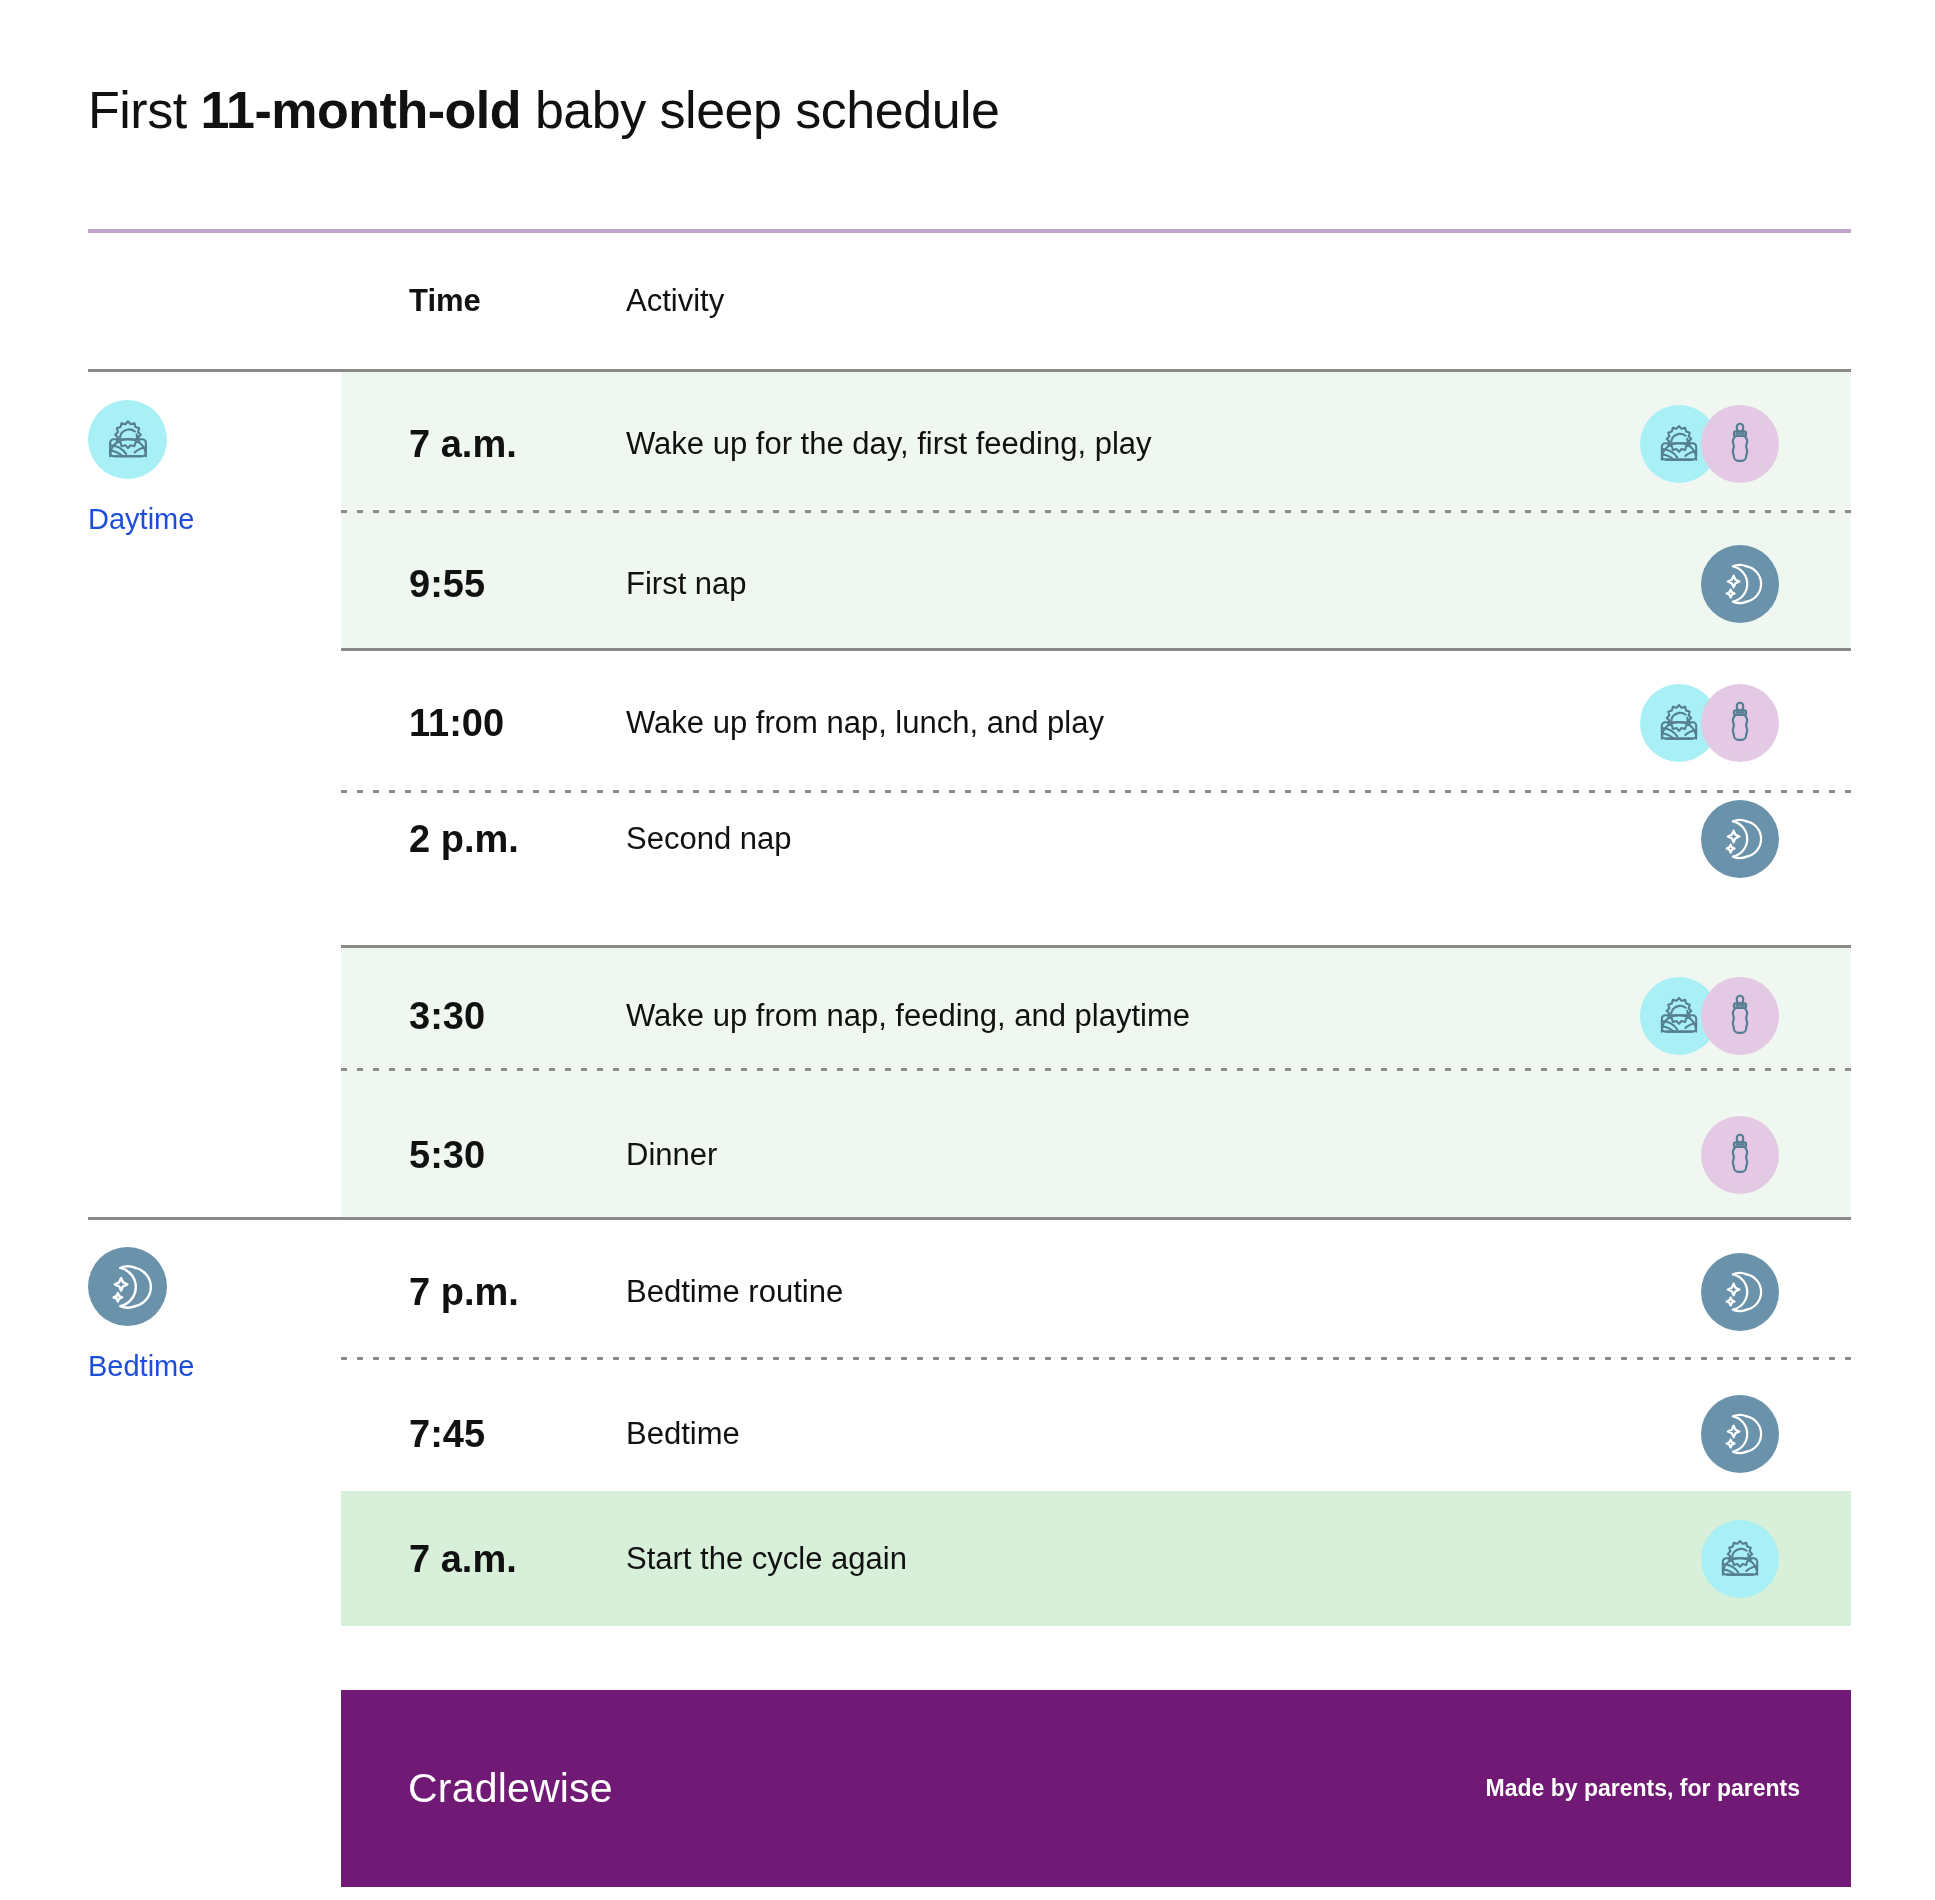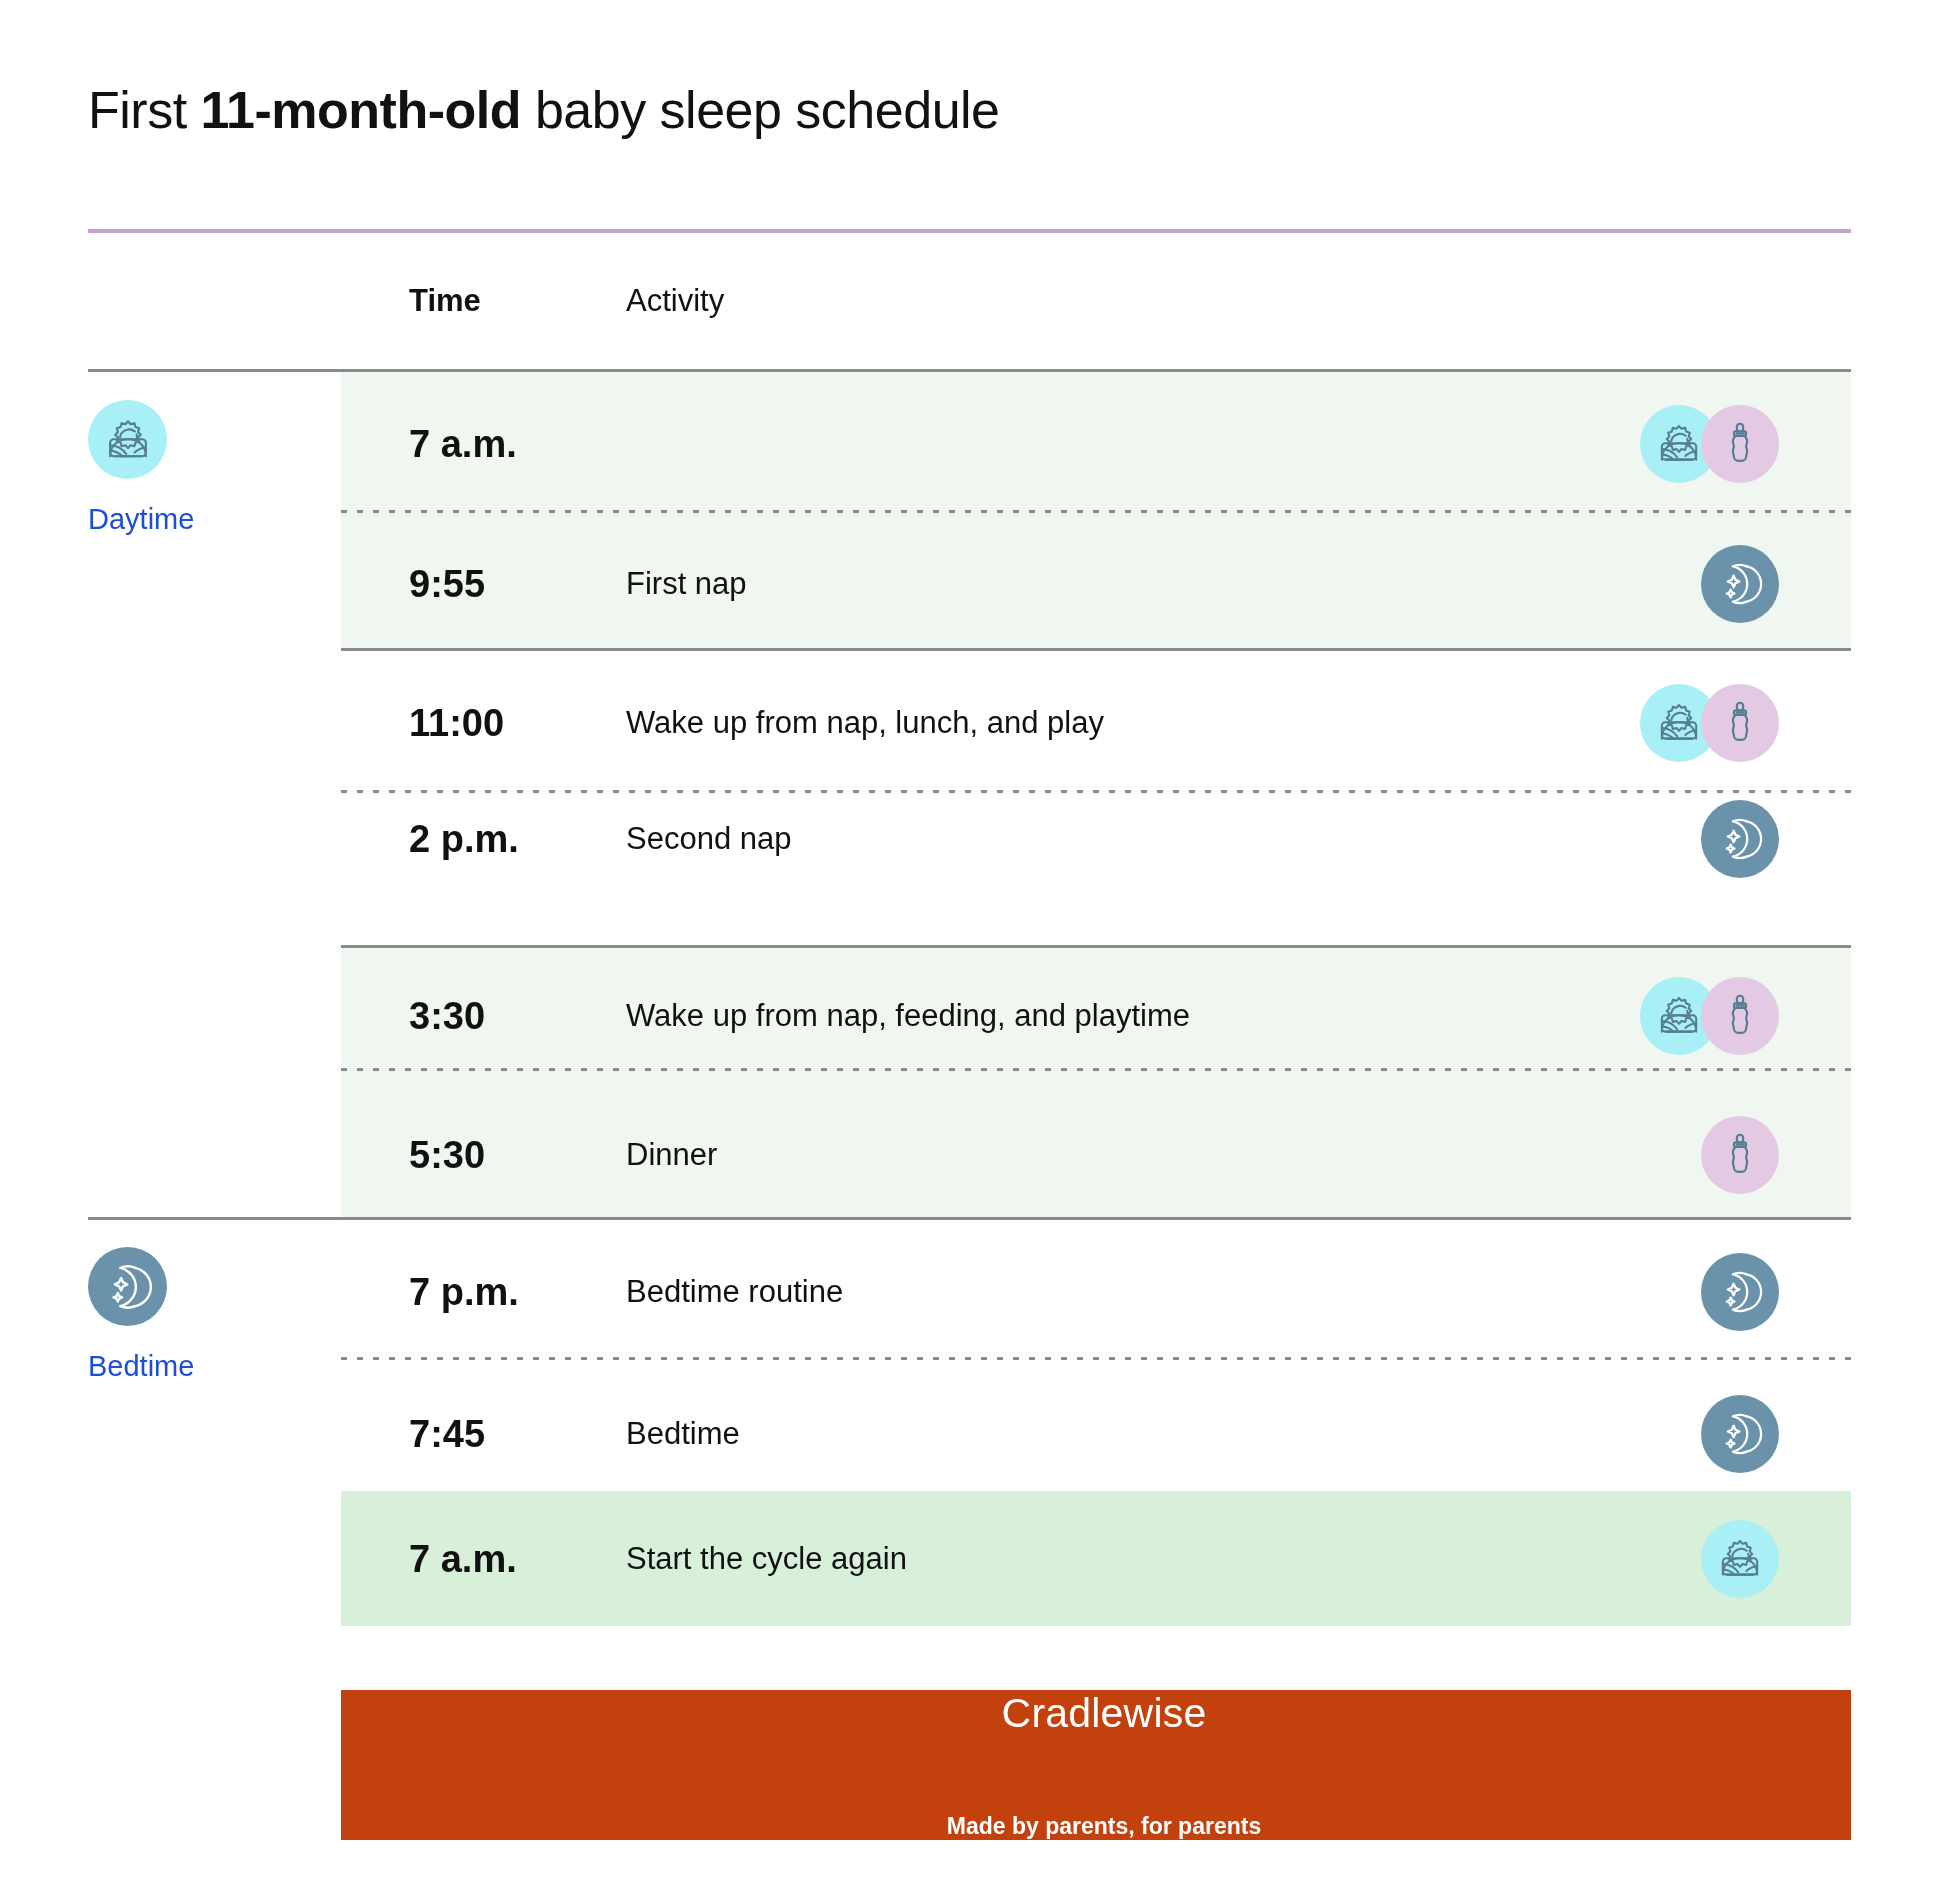"Wake up for the day," div.activity { html: none -> <div>Wake up for the day, first feeding, play</div> }
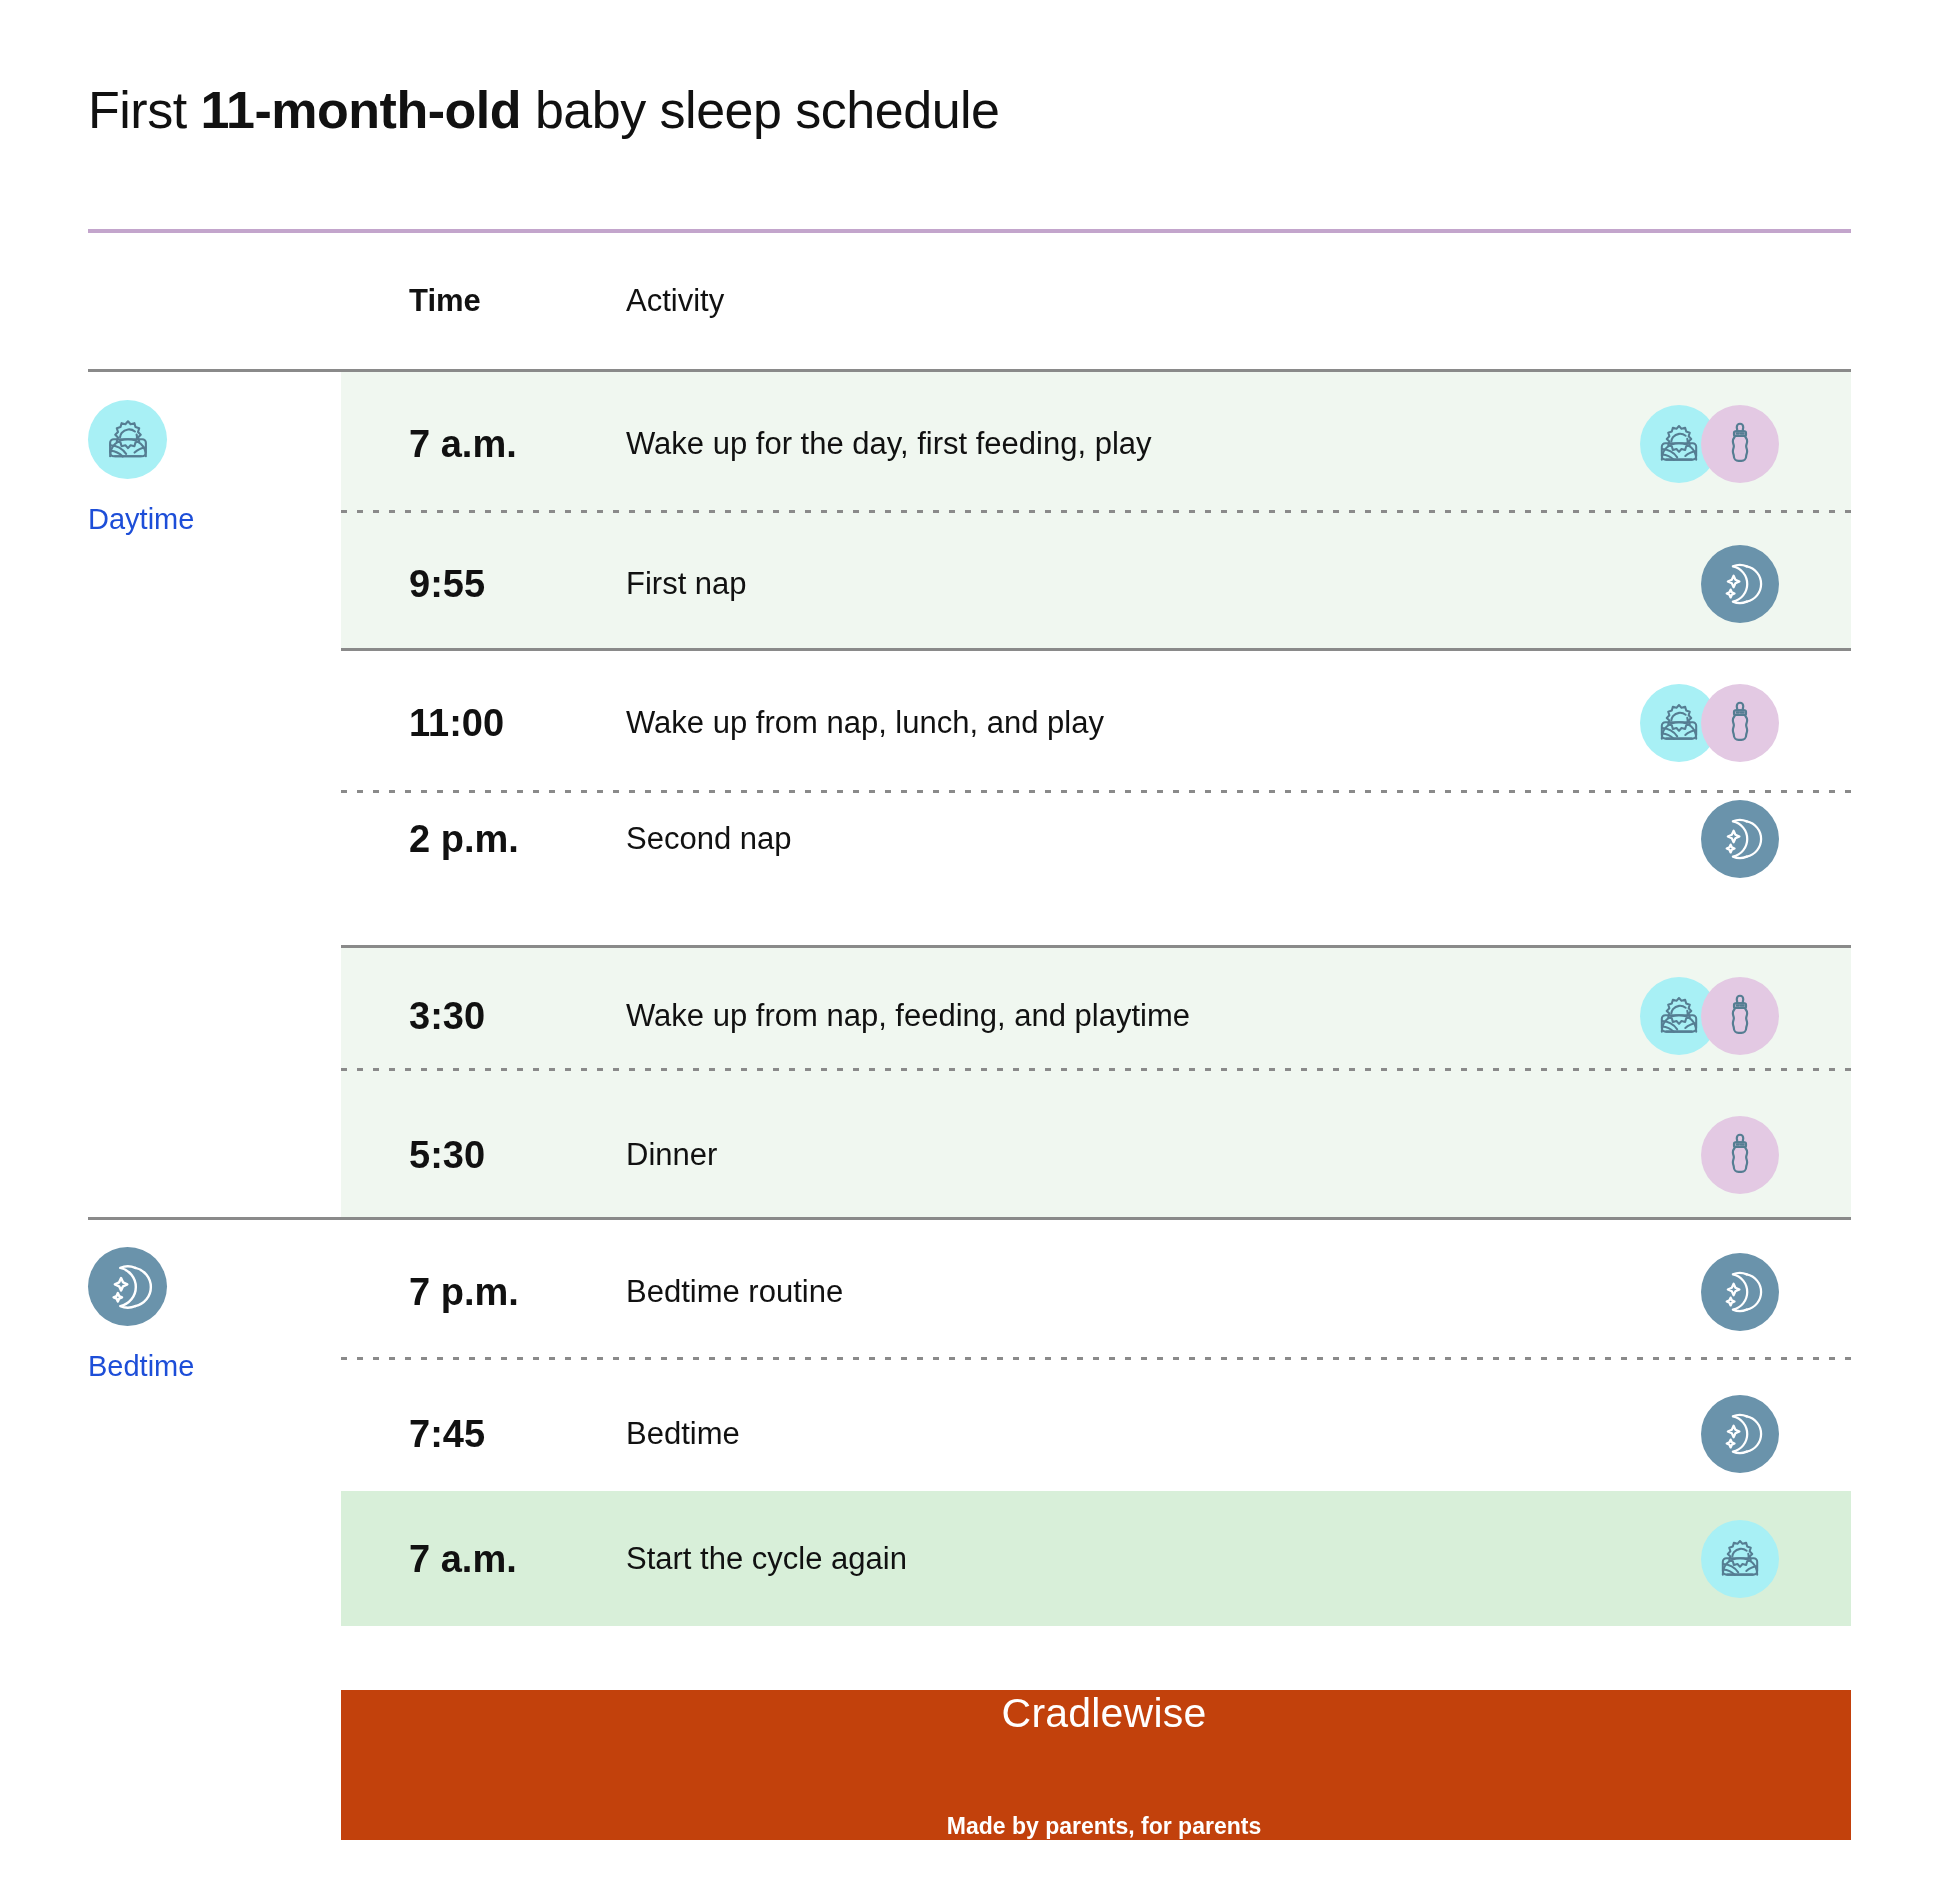"Cradlewise" .footer { background: #c2410c -> #701a75; flex-direction: column -> none; height: 150px -> 197px }
